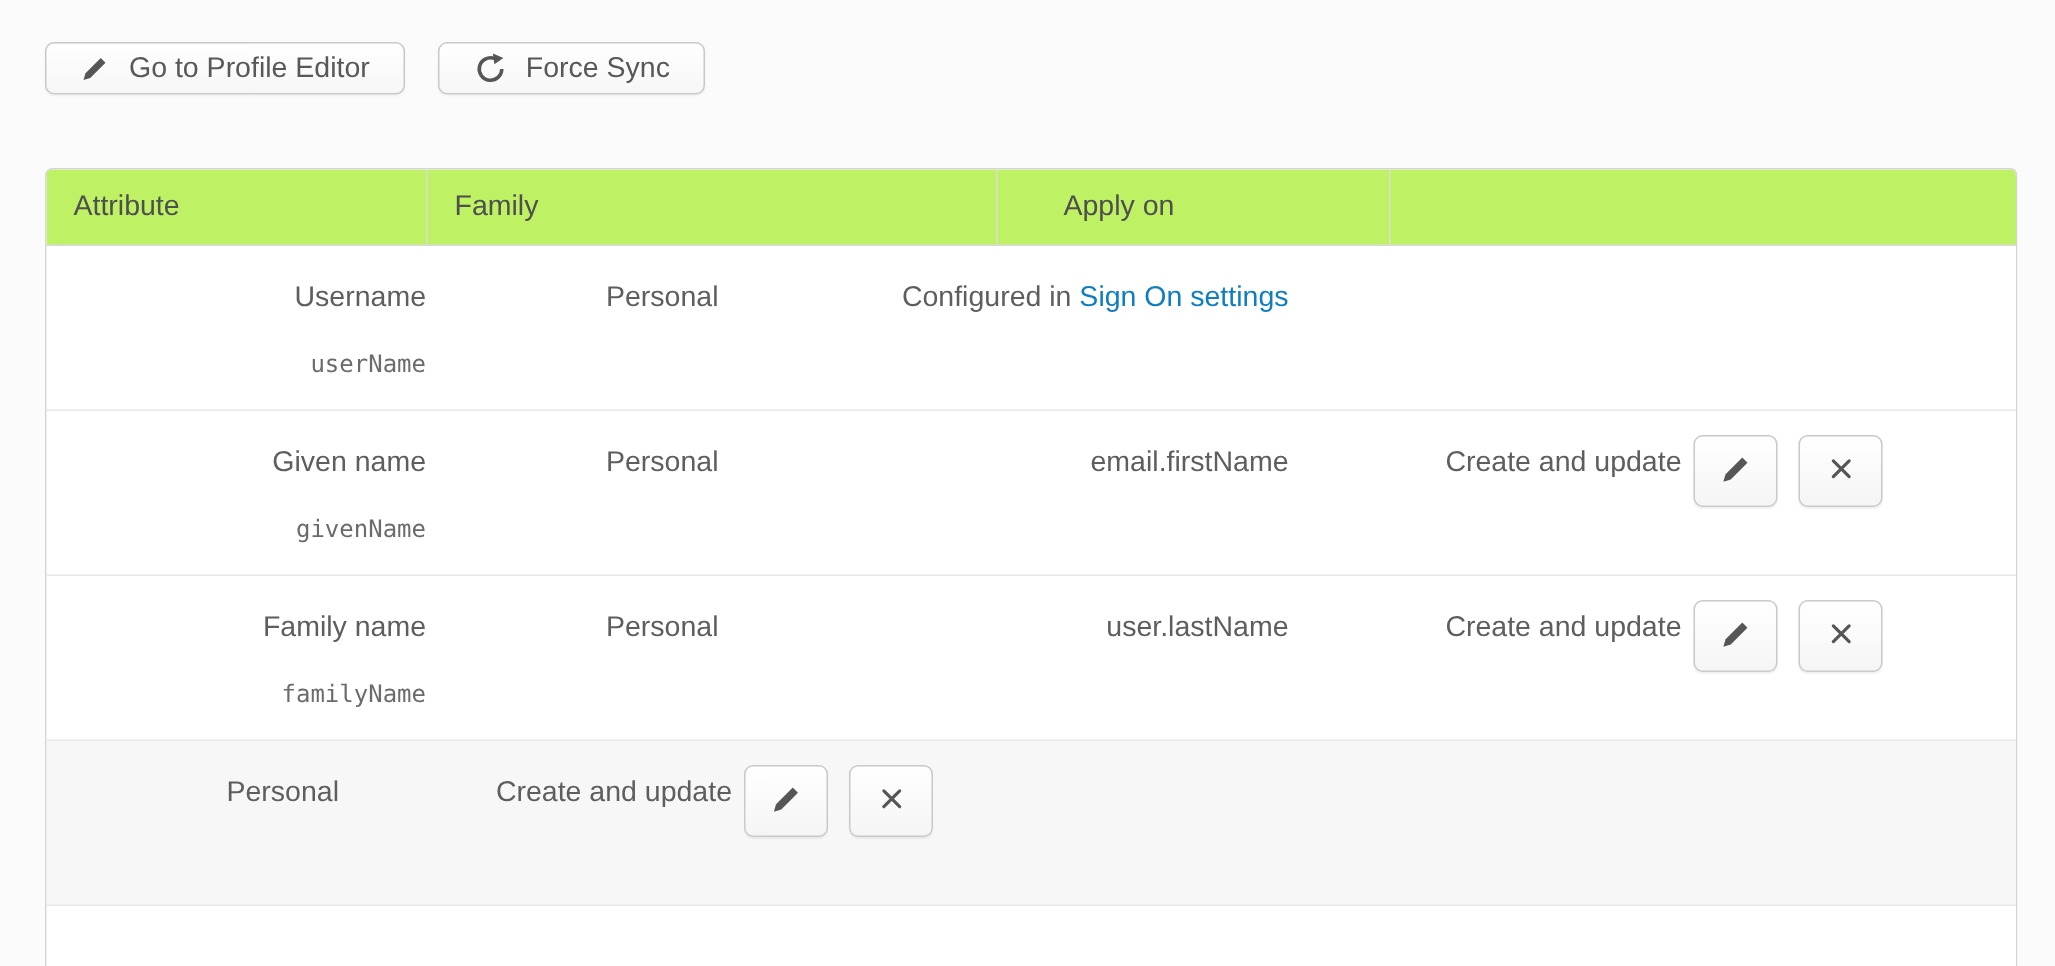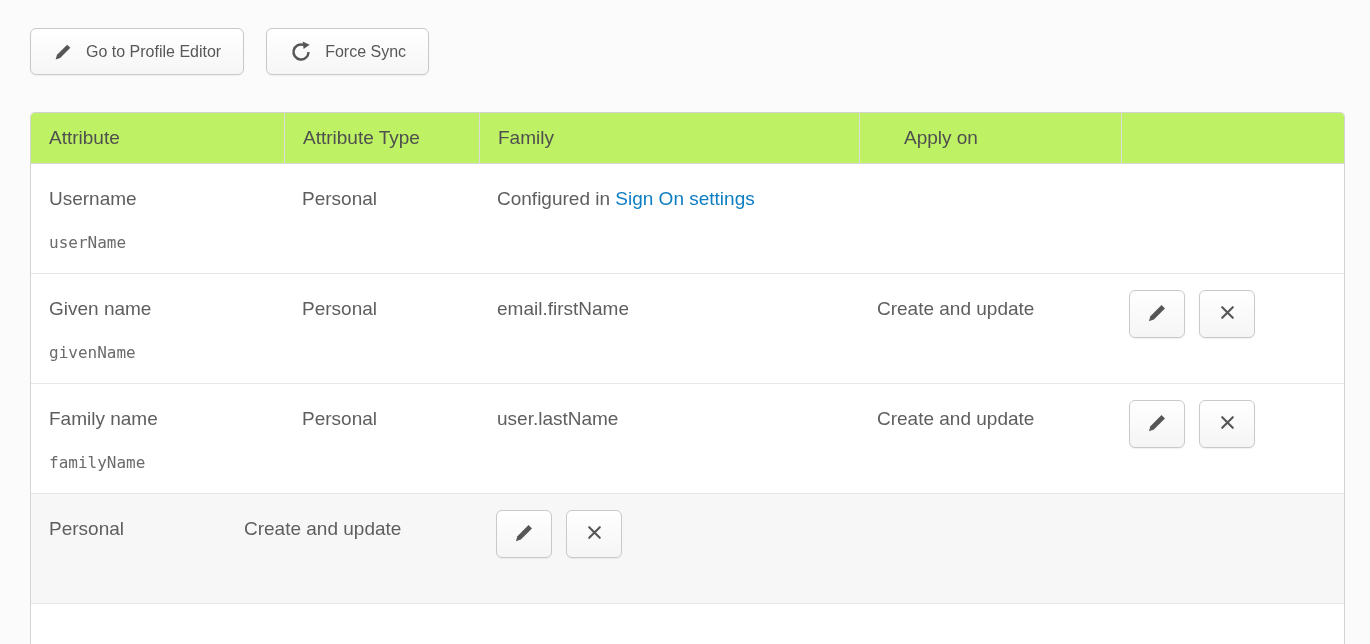"Go to Profile Editor" .btn { font-size: 16px -> 19px; height: 47px -> 35px }
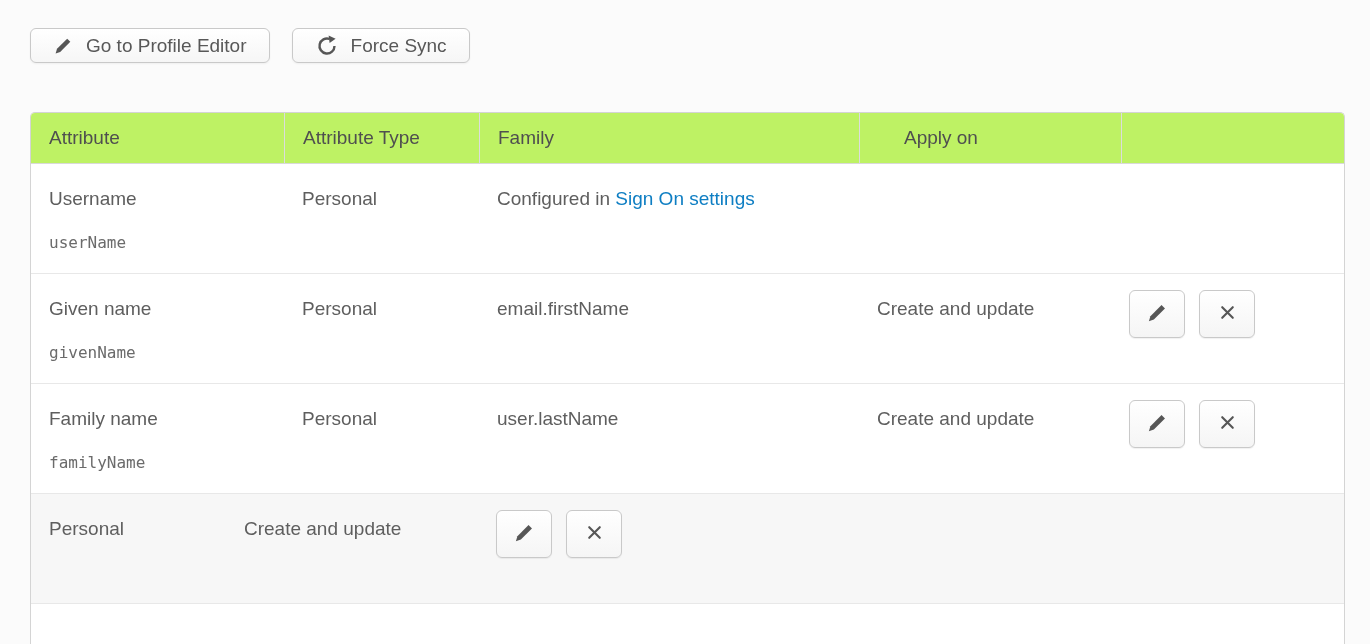"Attribute Type" div.th { html: <div>Attribute Type</div> -> none }
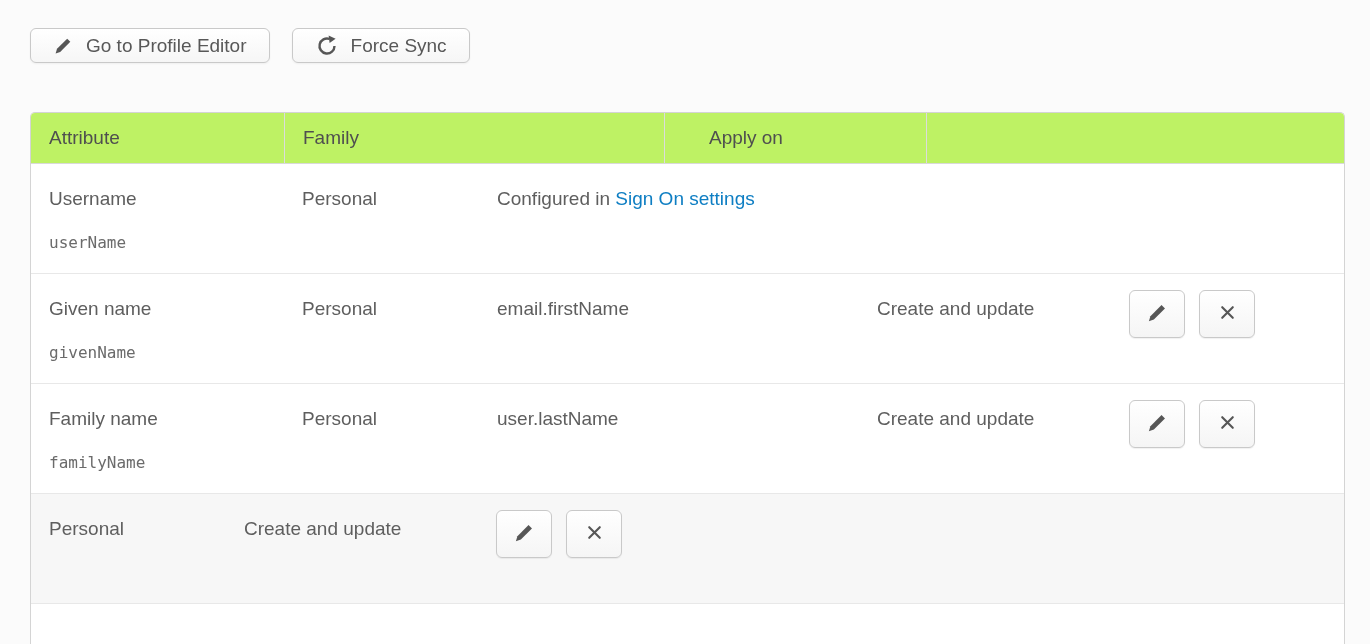"Username" .td { text-align: none -> right }
